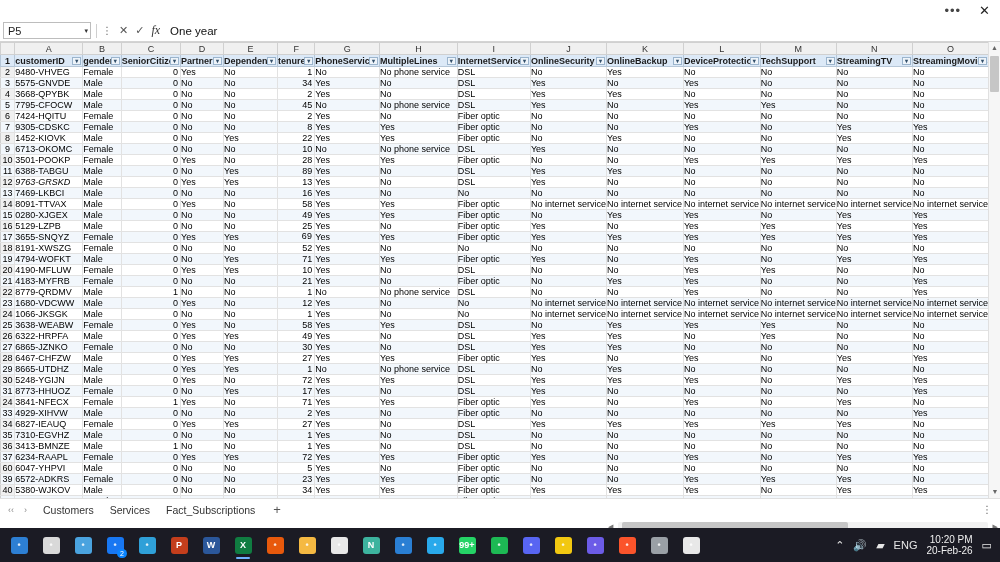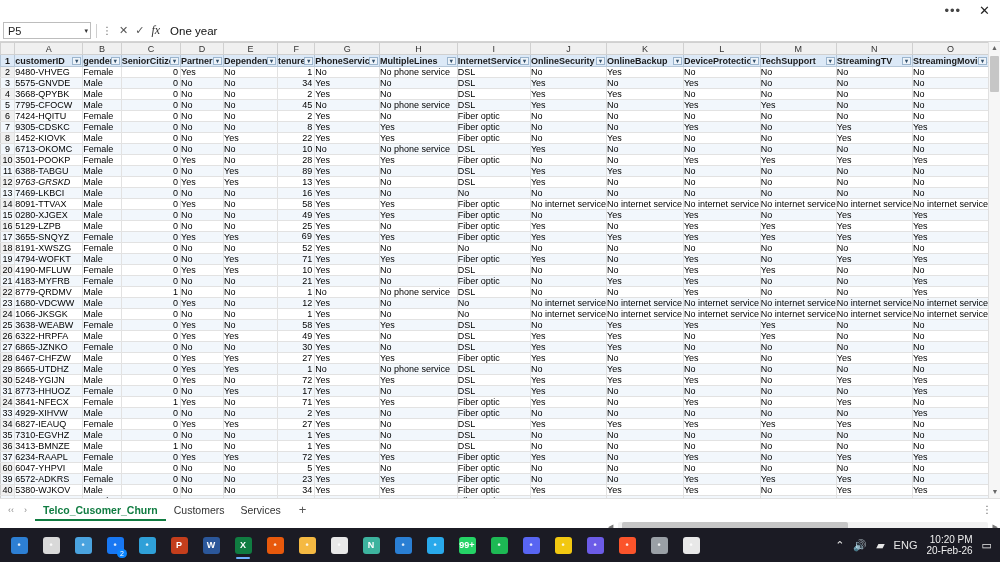"Telco_Cusomer_Churn" div.sheettab { html: <div>Telco_Cusomer_Churn</div> -> none }
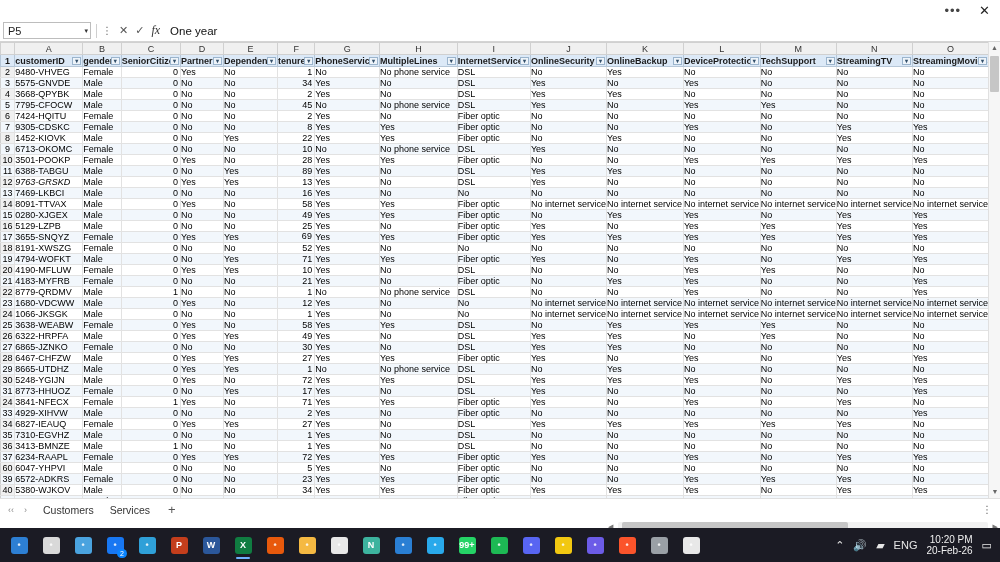"Fact_Subscriptions" div.sheettab { html: none -> <div>Fact_Subscriptions</div> }
